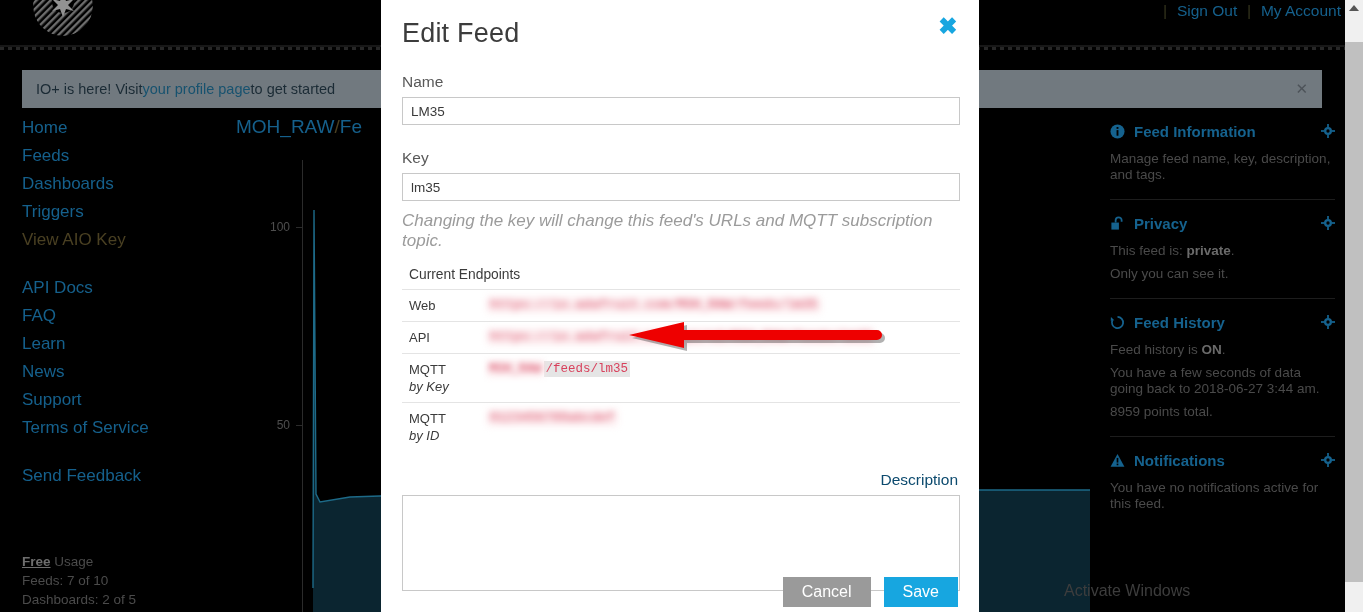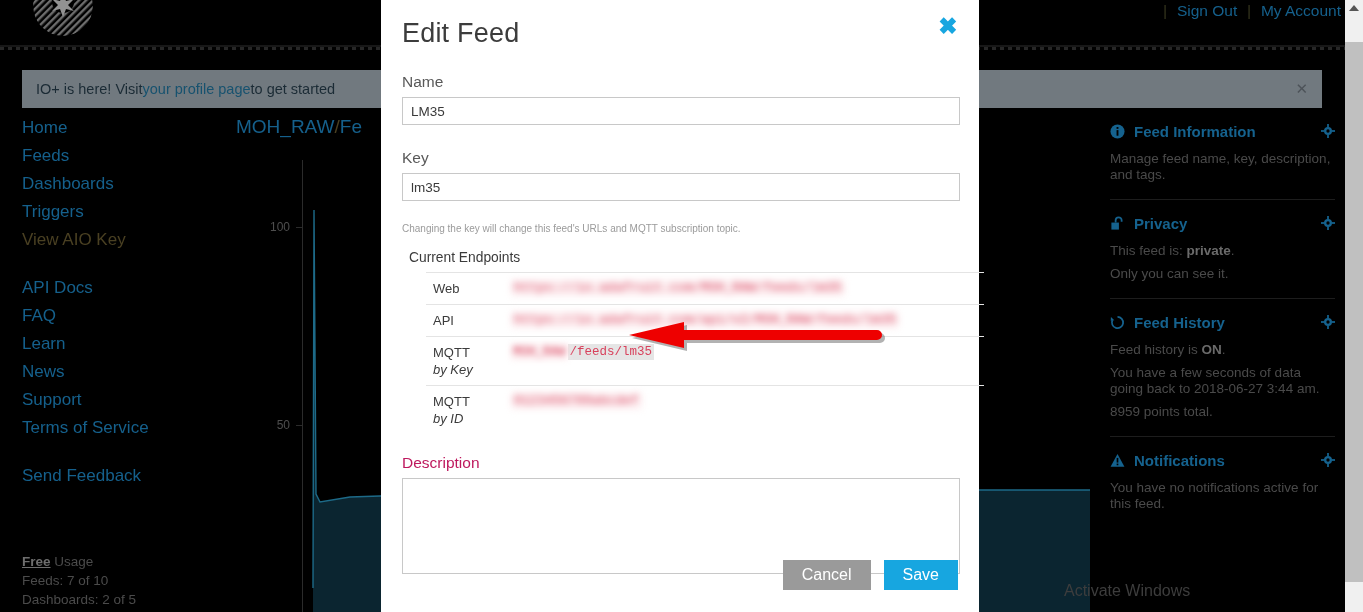"Changing the key will change" .hint { font-size: 10px -> 17px; font-style: none -> italic; margin-top: 22px -> 10px }
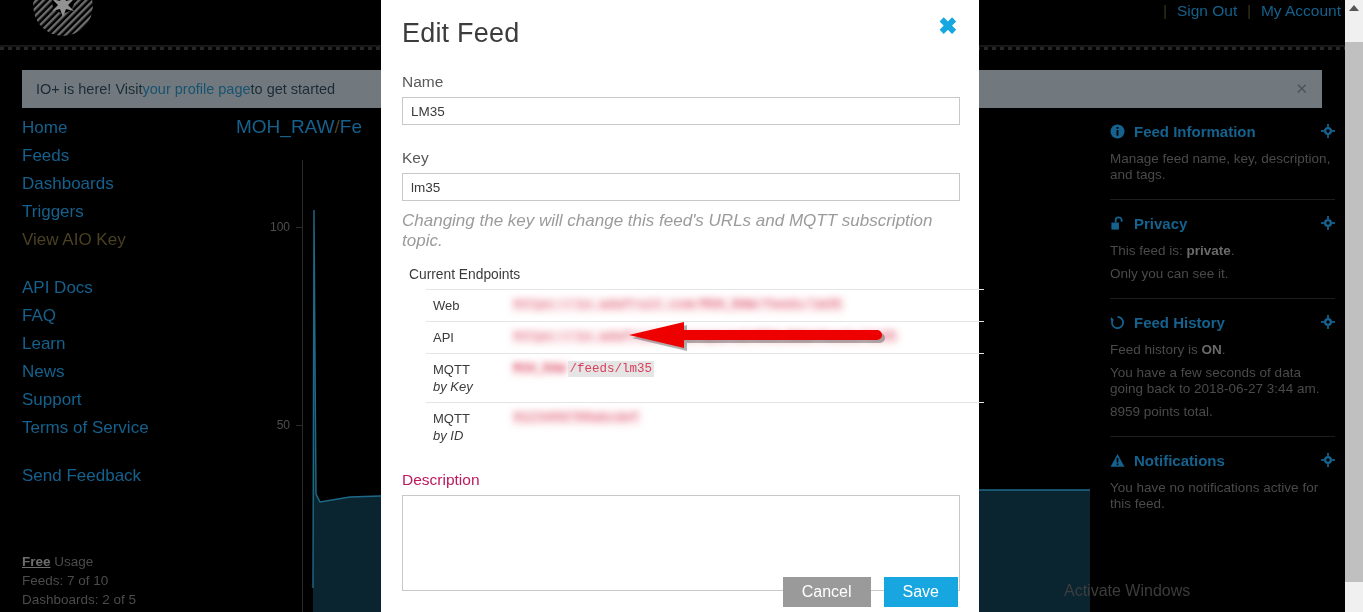"Web" table.ep { margin-left: 24px -> none }
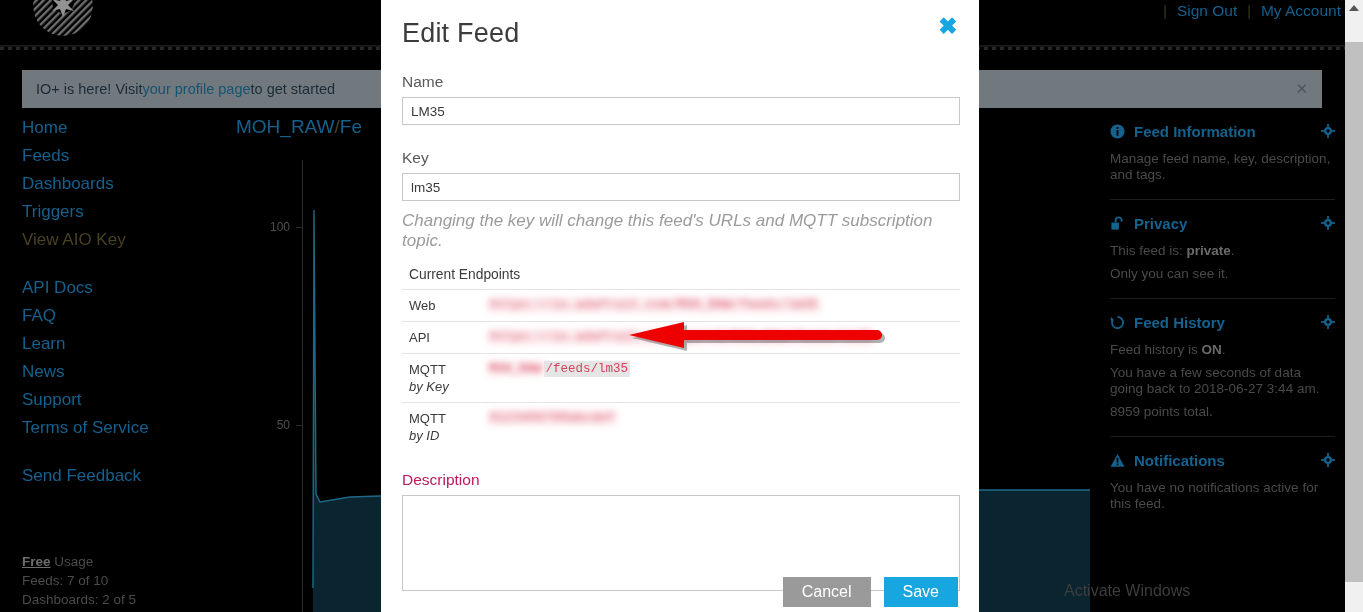"Description" .desc-label { color: #be185d -> #0c4a6e; text-align: none -> right }
